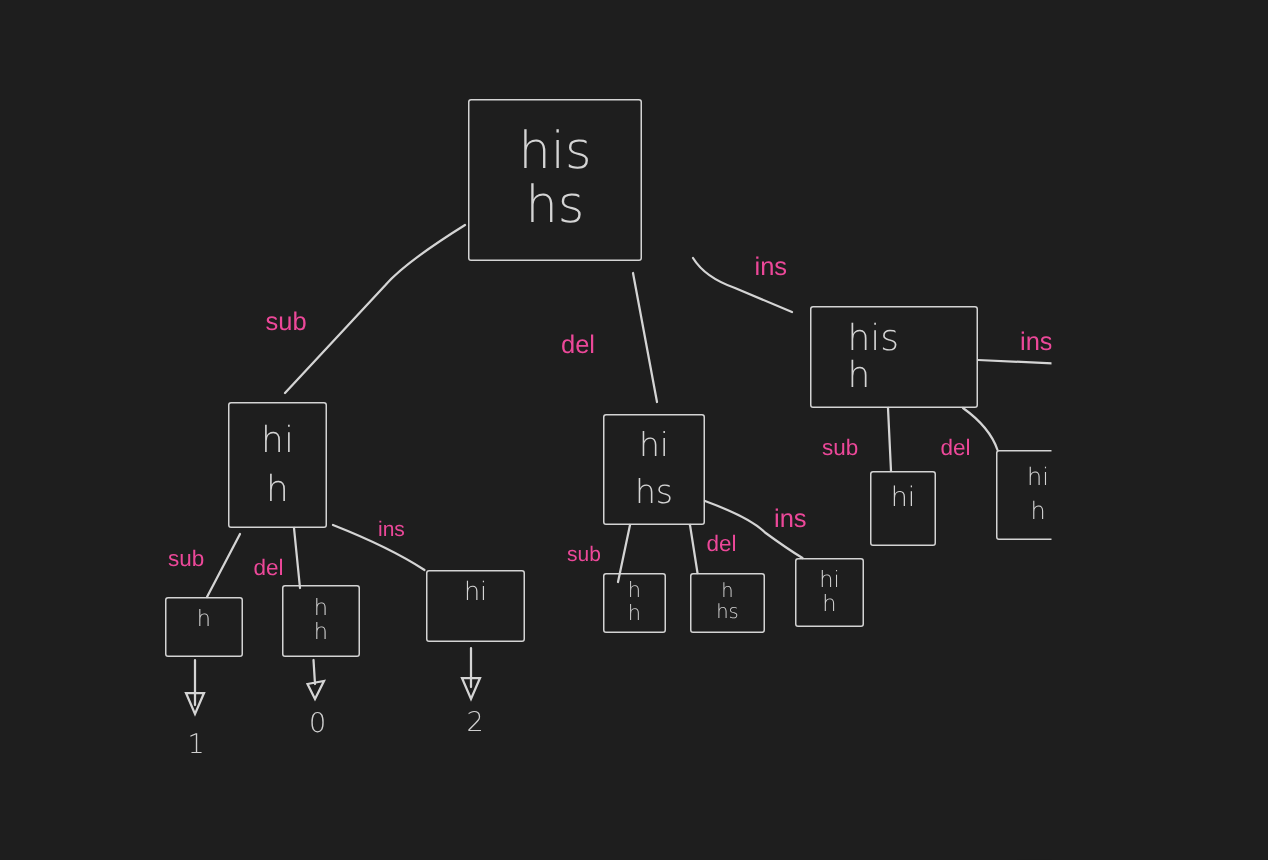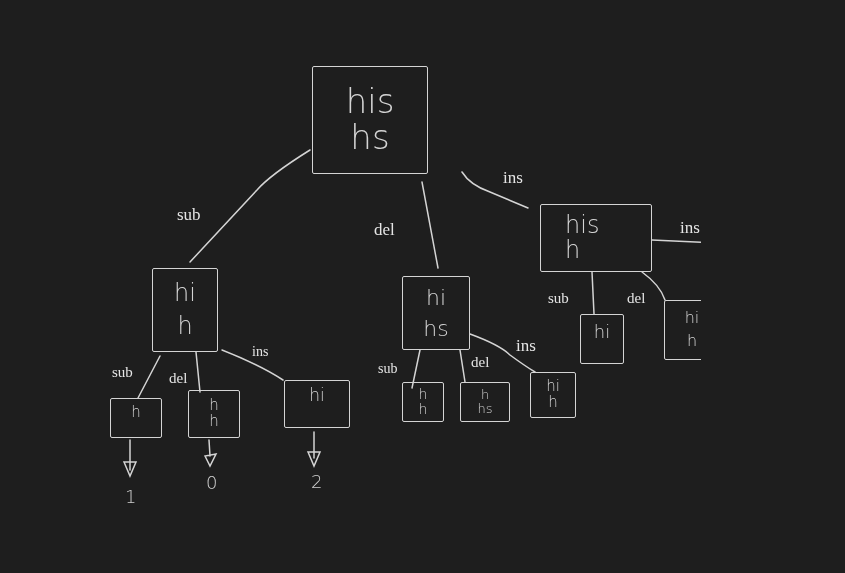"ins" .lbl { color: #e5e5e5 -> #ec4899; font-family: Liberation Serif, serif -> Liberation Sans, sans-serif }
